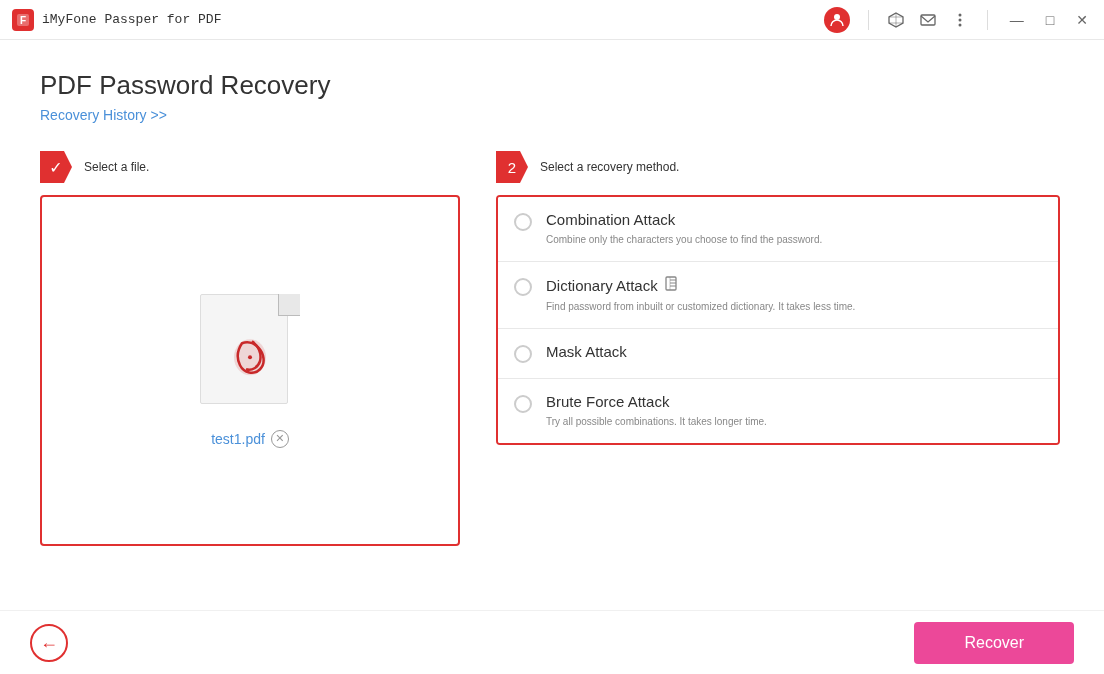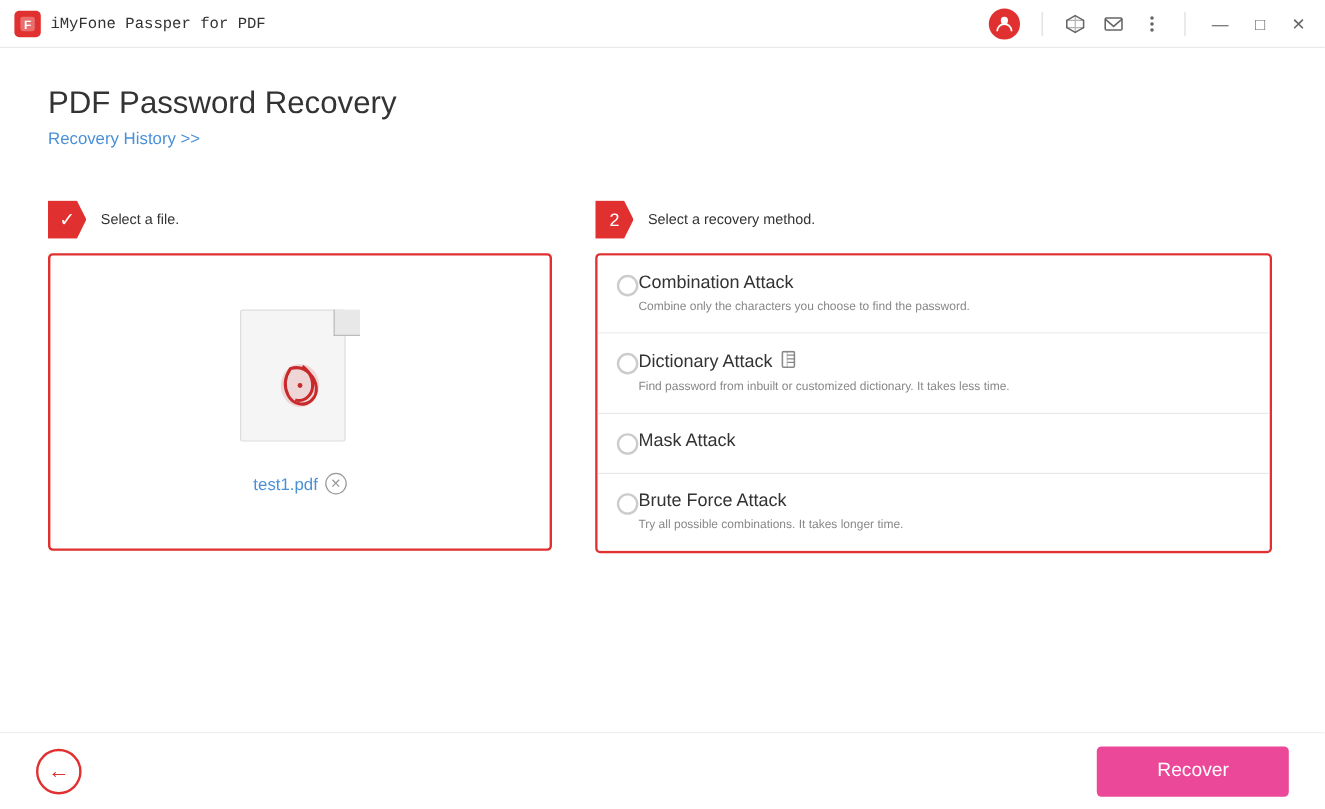"Recovery History >>" .recovery-history-link { margin-bottom: 44px -> 28px }
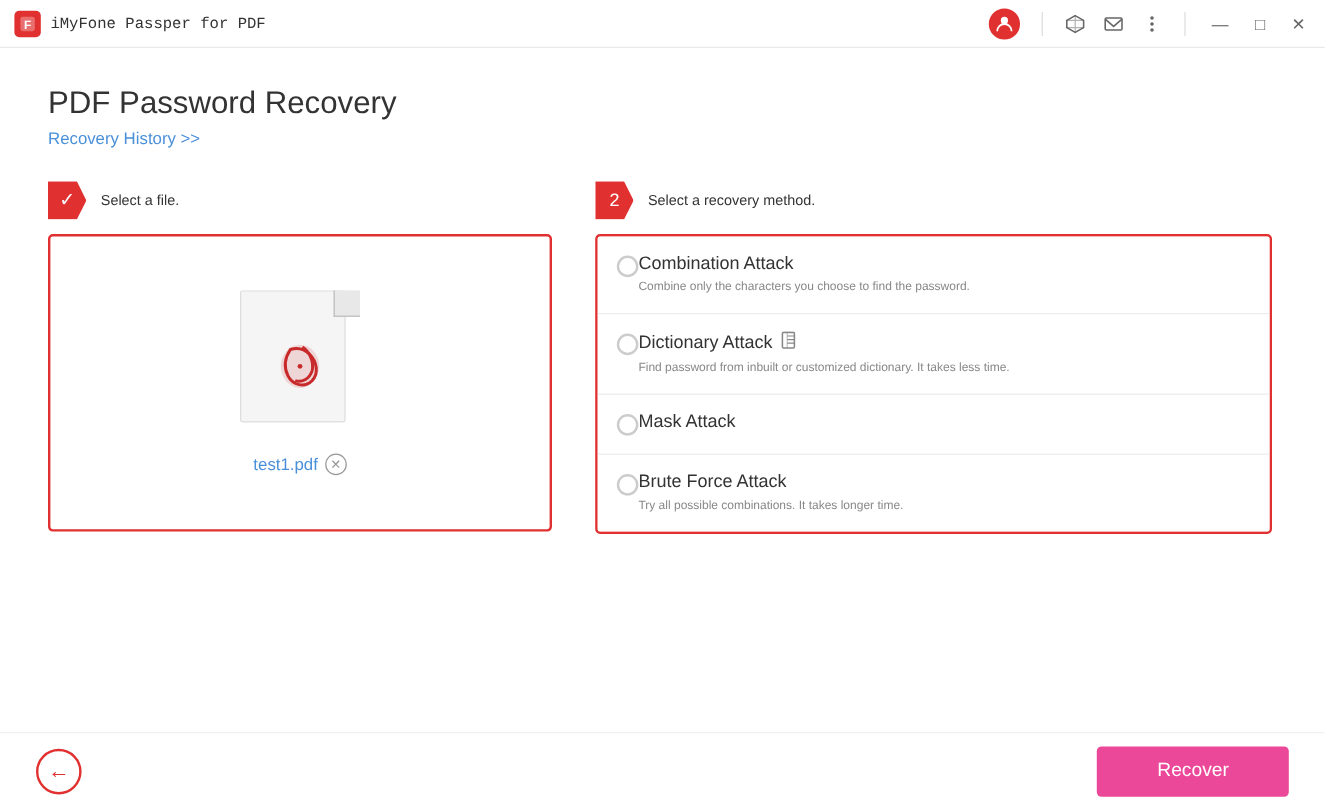"Combination Attack" .method-option { gap: none -> 14px }
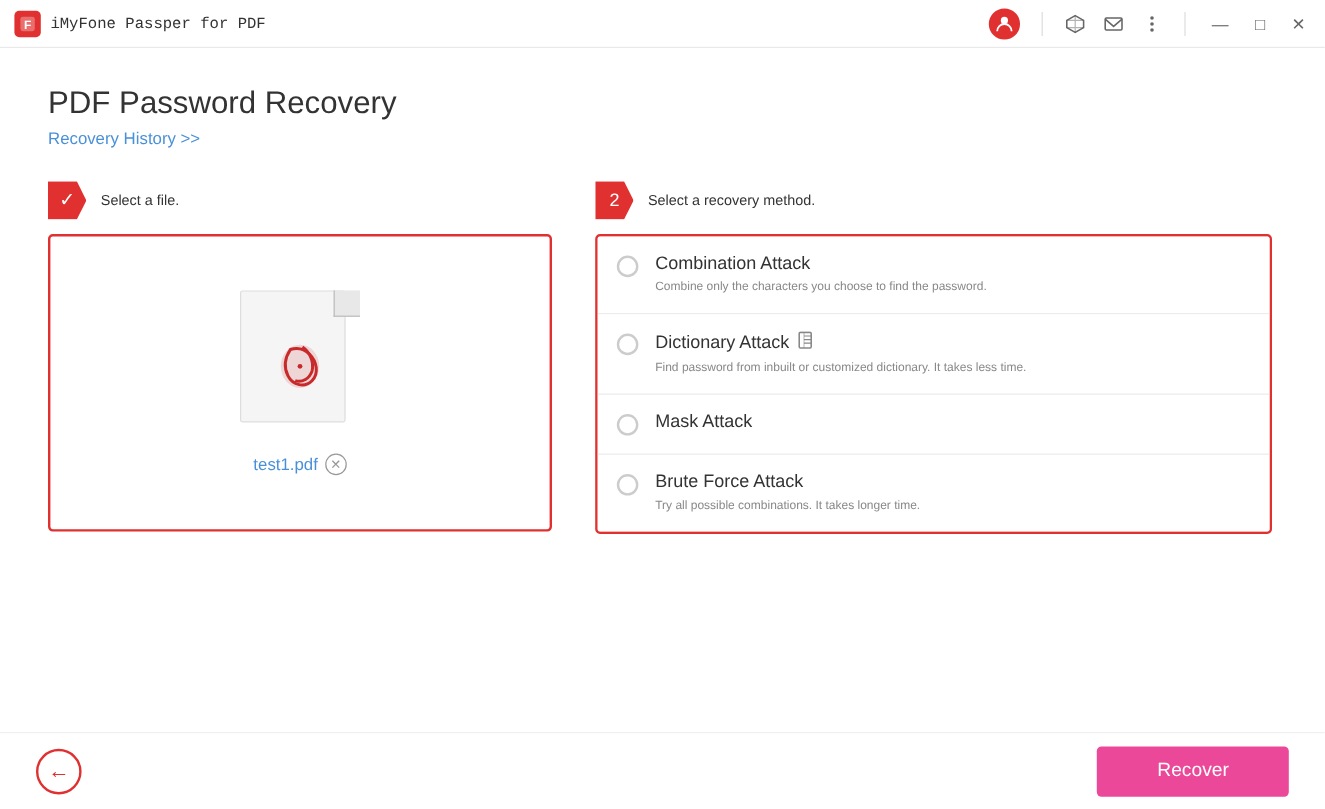"test1.pdf" .file-drop-zone { height: 248px -> 351px }
